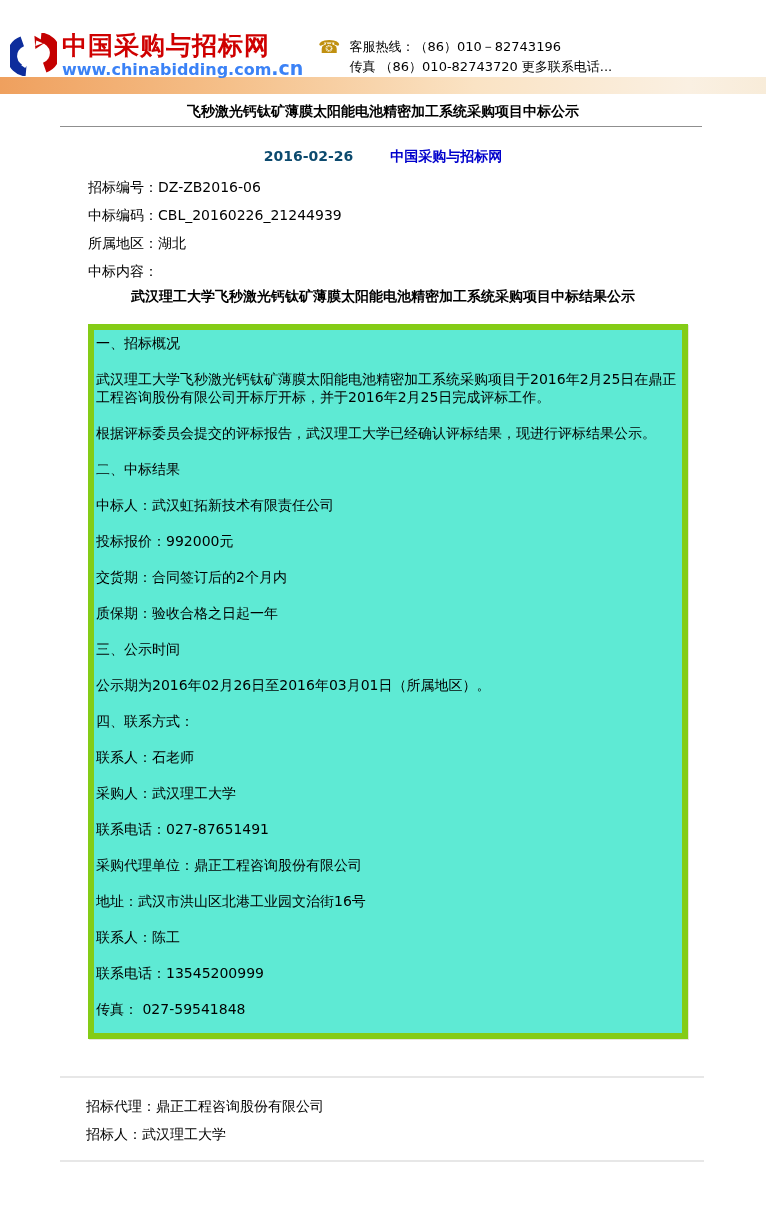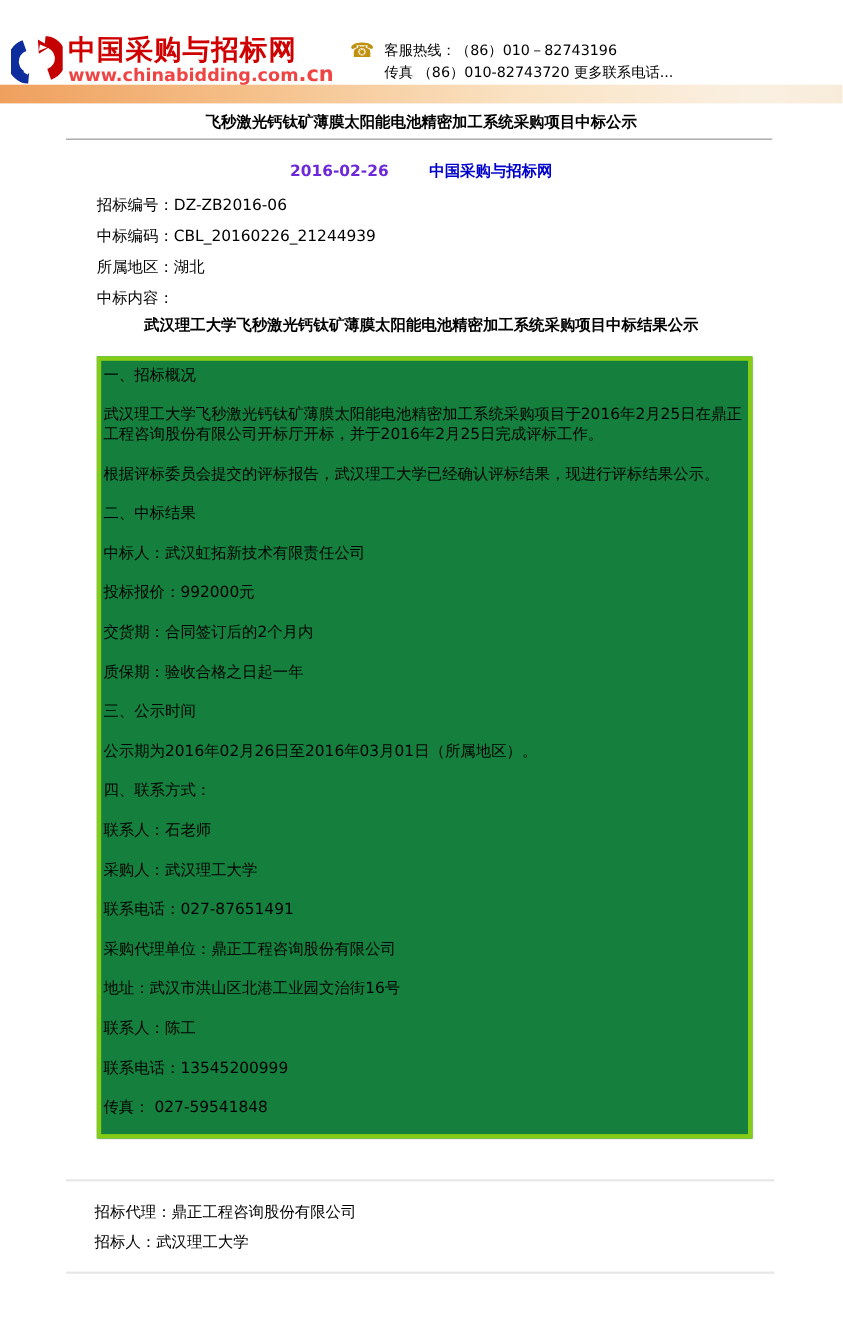"www.chinabidding.com.cn" .site-url { color: #ef4444 -> #3b82f6 }
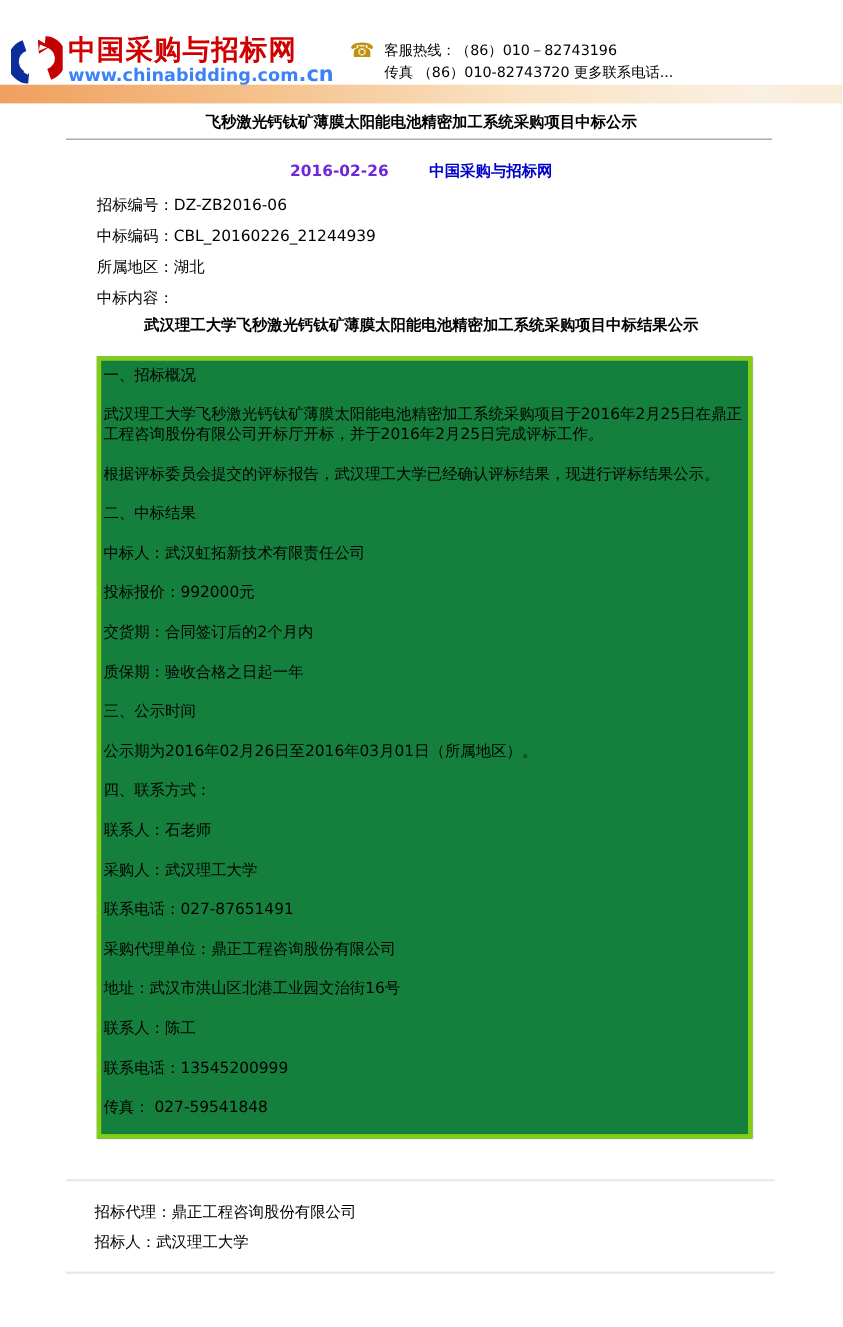"2016-02-26" .publish-date { color: #6d28d9 -> #0c4a6e }
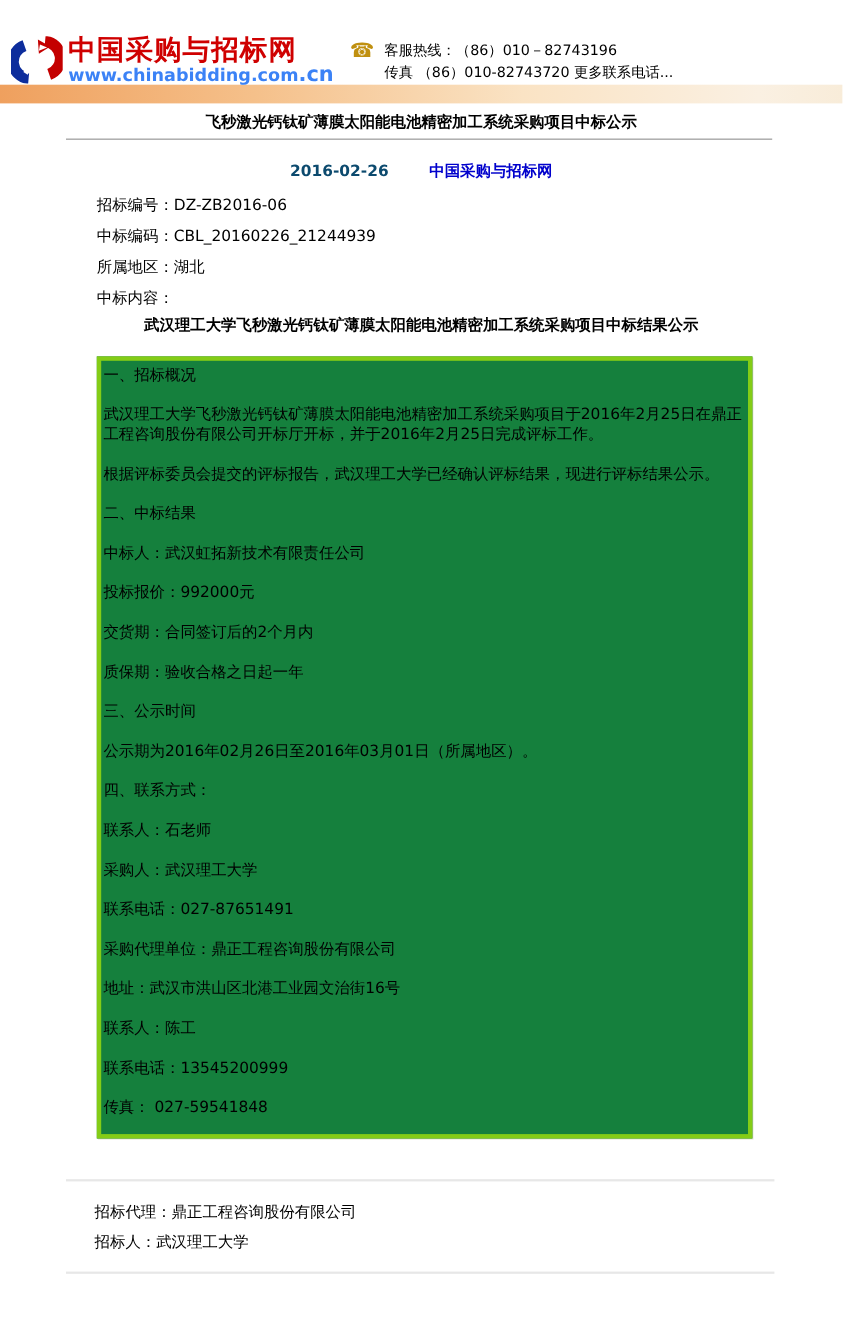"一、招标概况" .content-box { background: #15803d -> #5eead4; border: 4px solid #84cc16 -> 6px solid #84cc16 }
